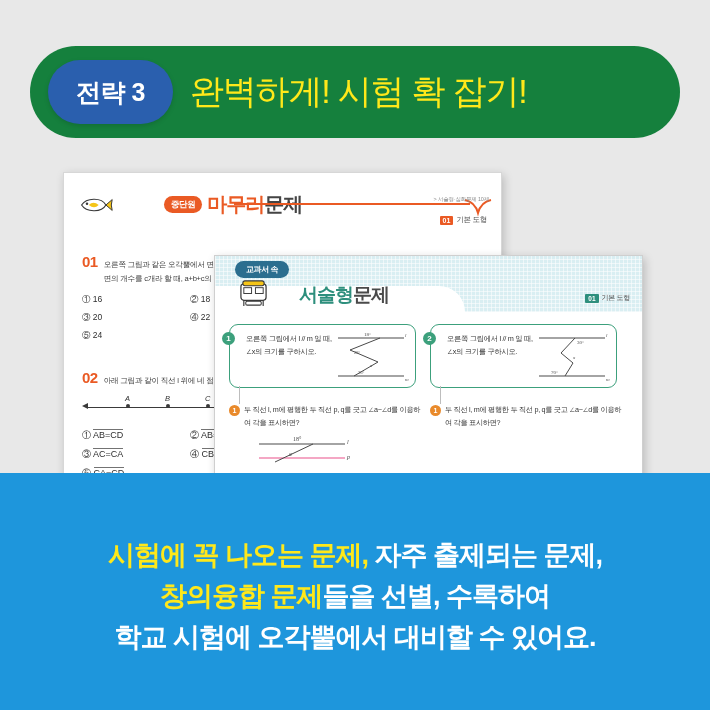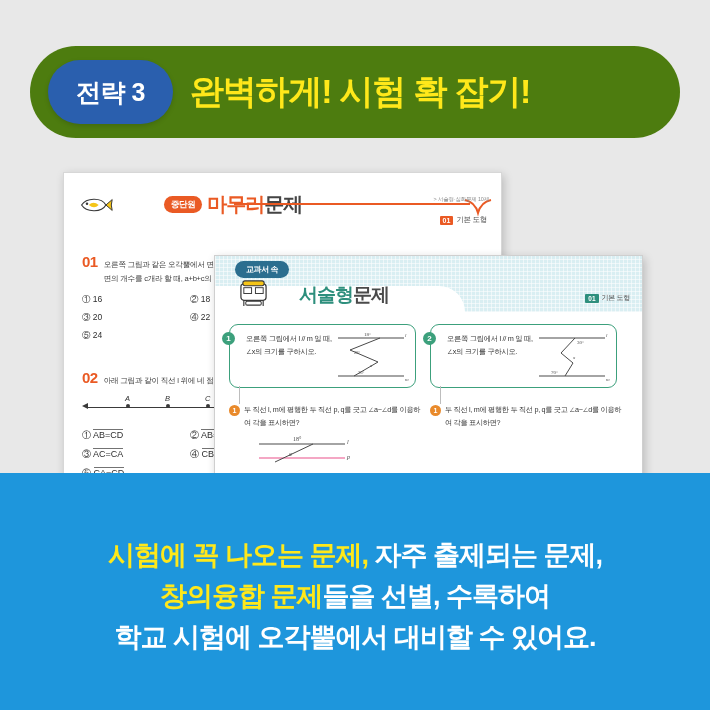"전략 3" .banner { background: #4d7c0f -> #15803d }
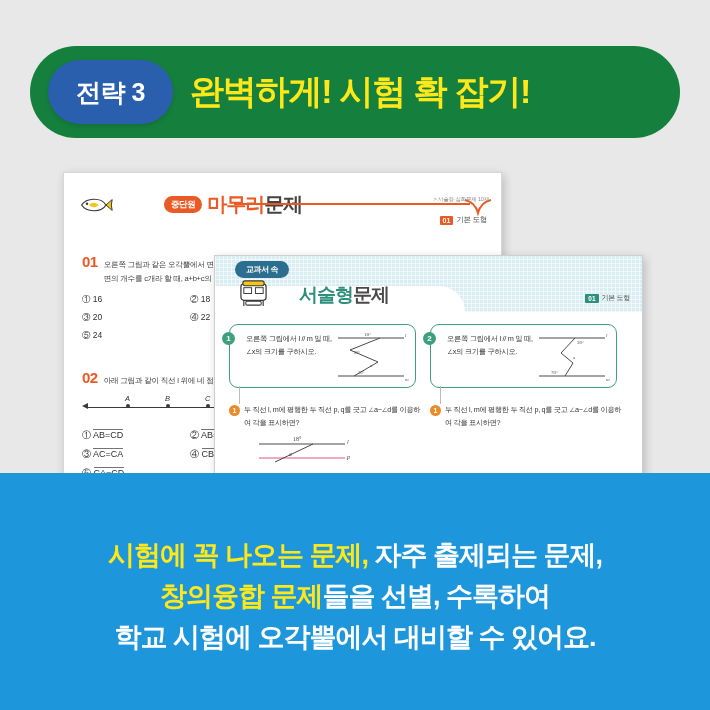"완벽하게! 시험 확 잡기!" .banner-title { font-weight: bold -> normal }
